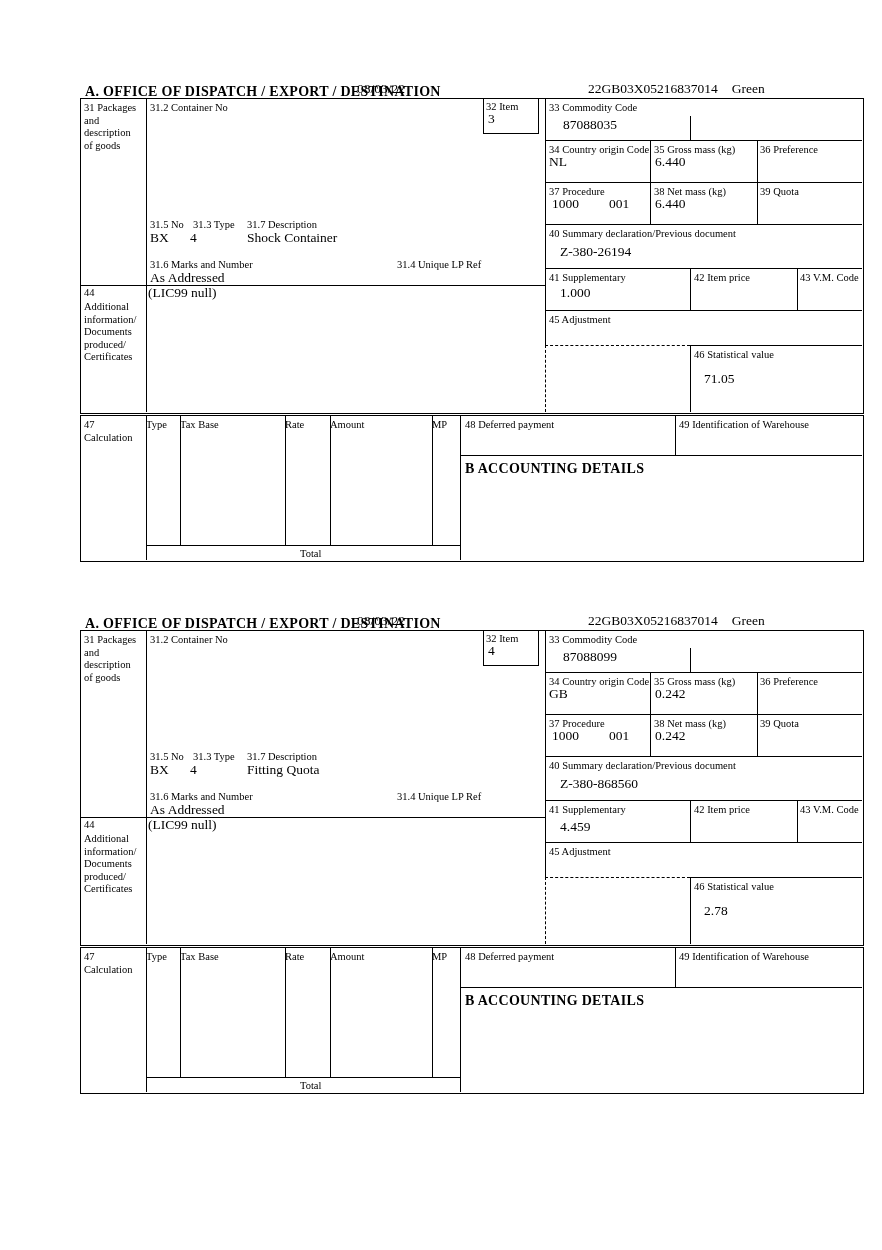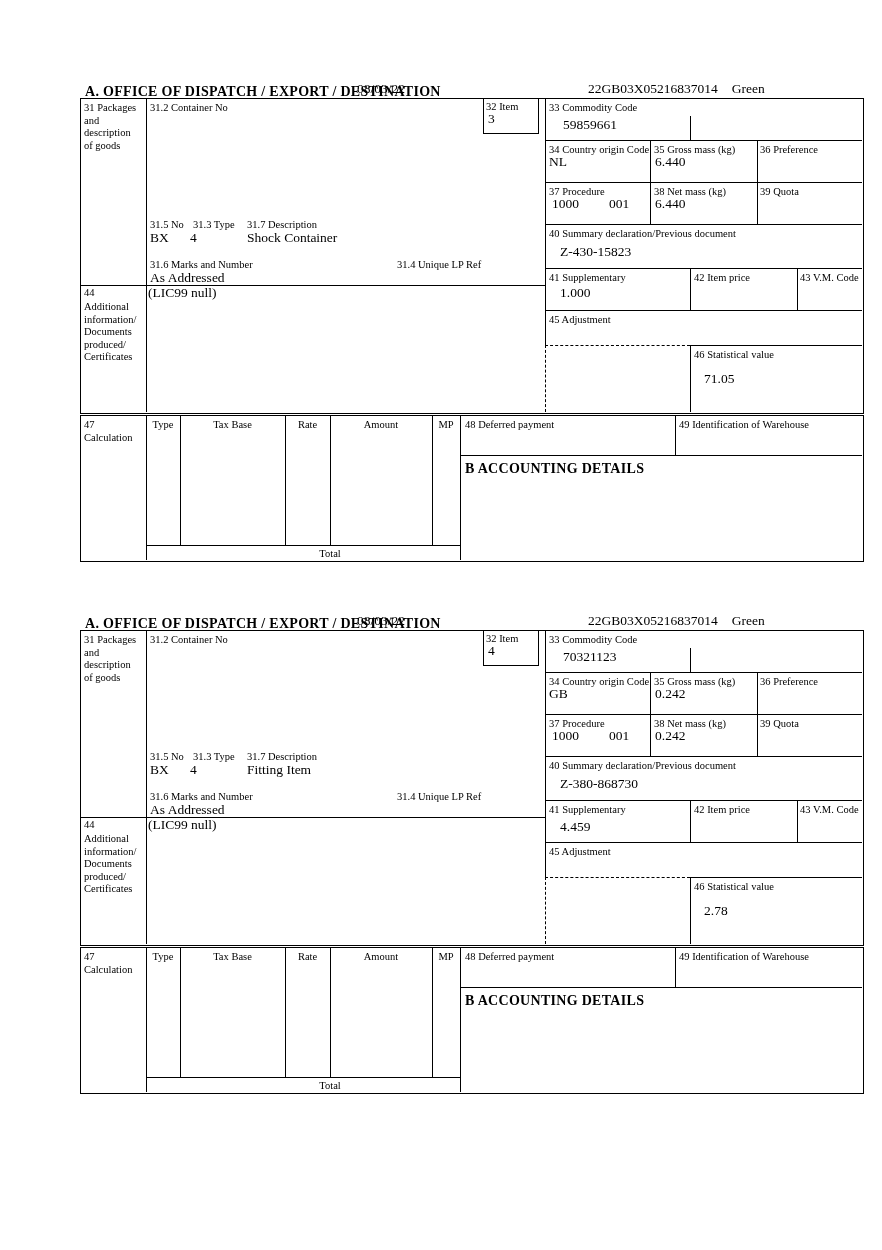"59859661" div.val { text: 59859661 -> 87088035 }
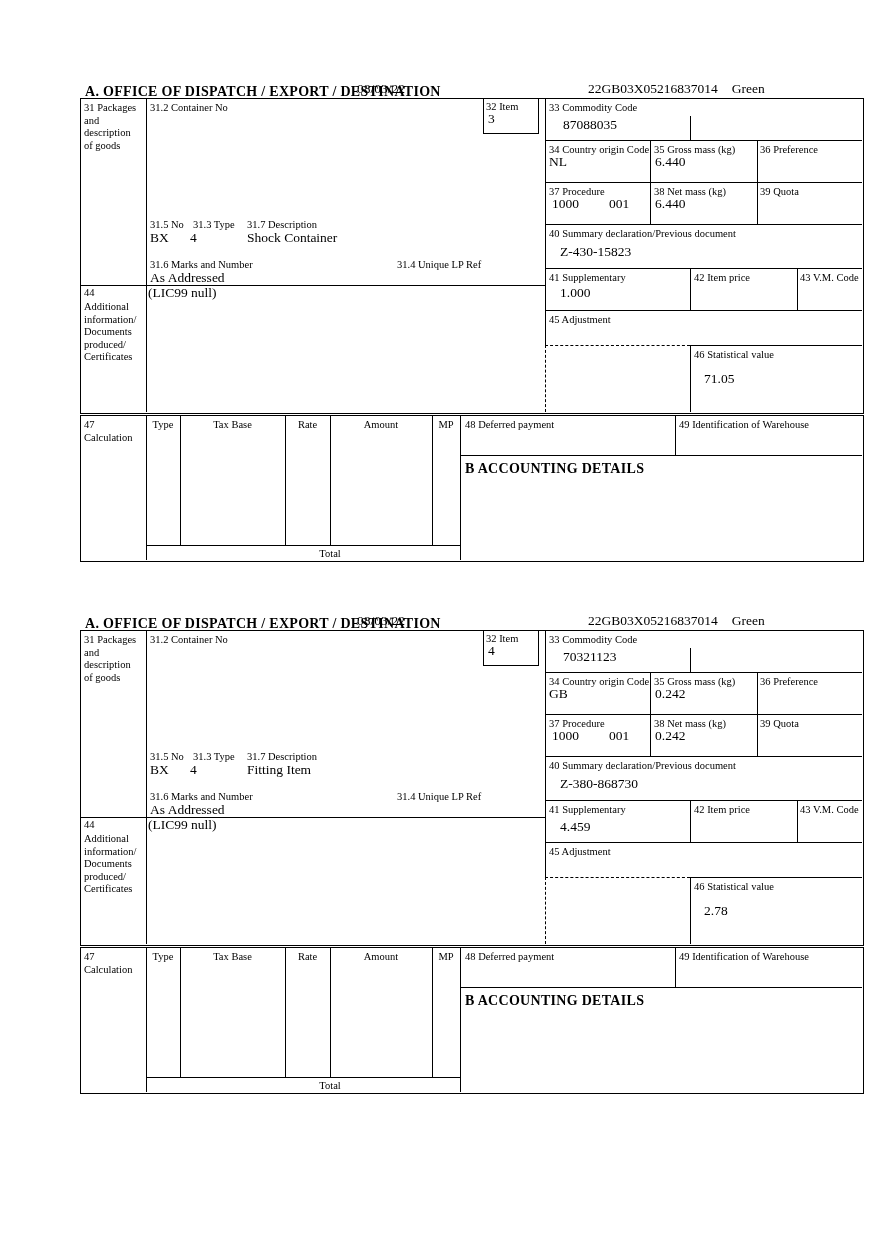"Z-430-15823" div.val { text: Z-430-15823 -> Z-380-26194 }
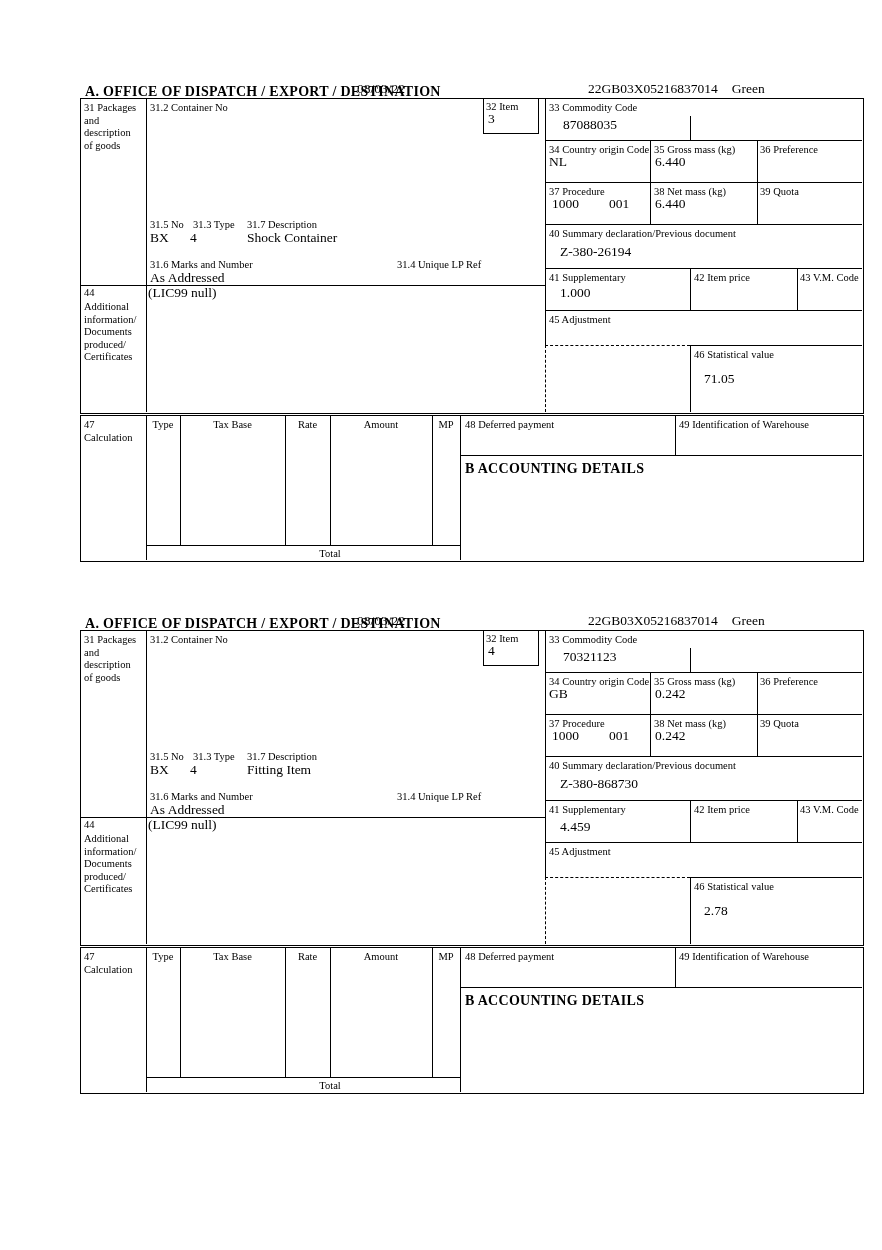"Type" .ctr { text-align: center -> none }
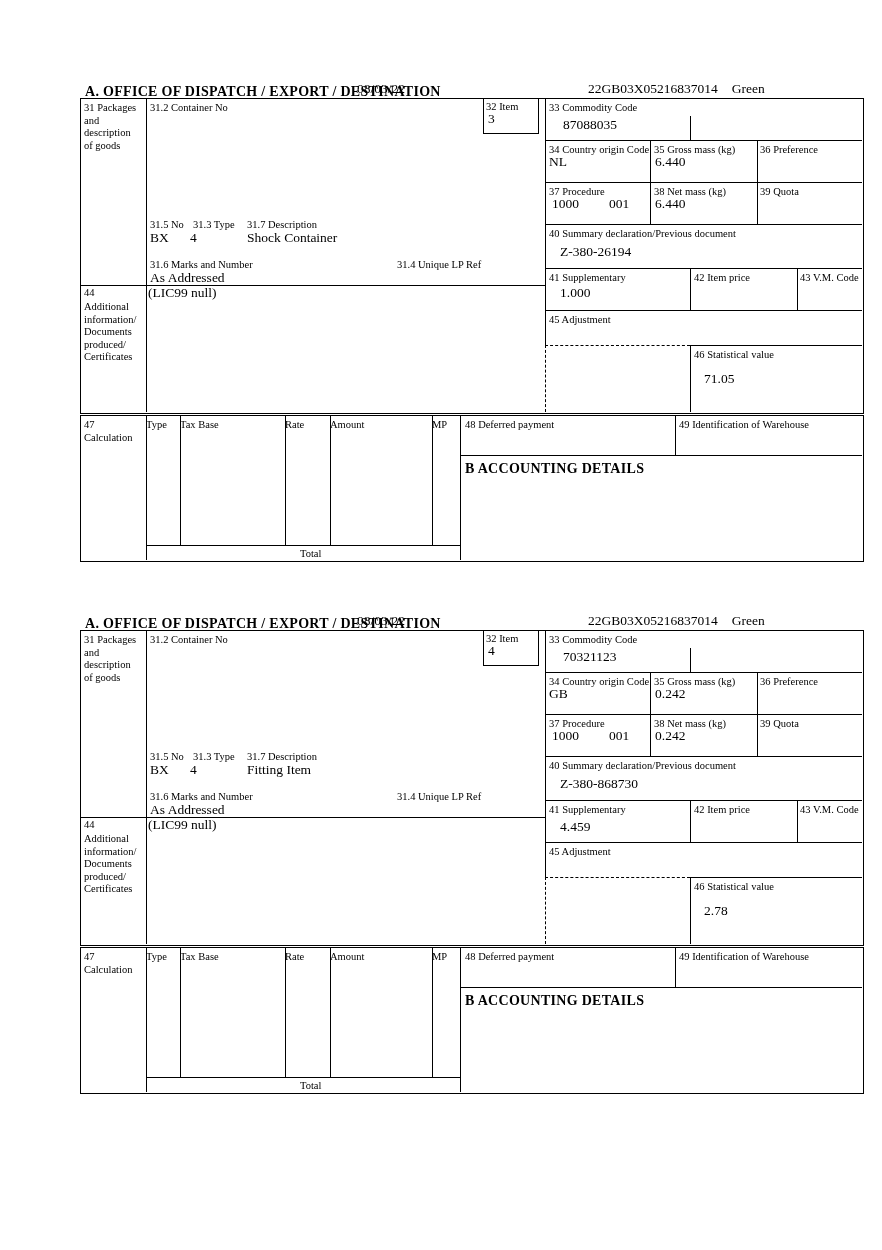"70321123" div.val { text: 70321123 -> 87088099 }
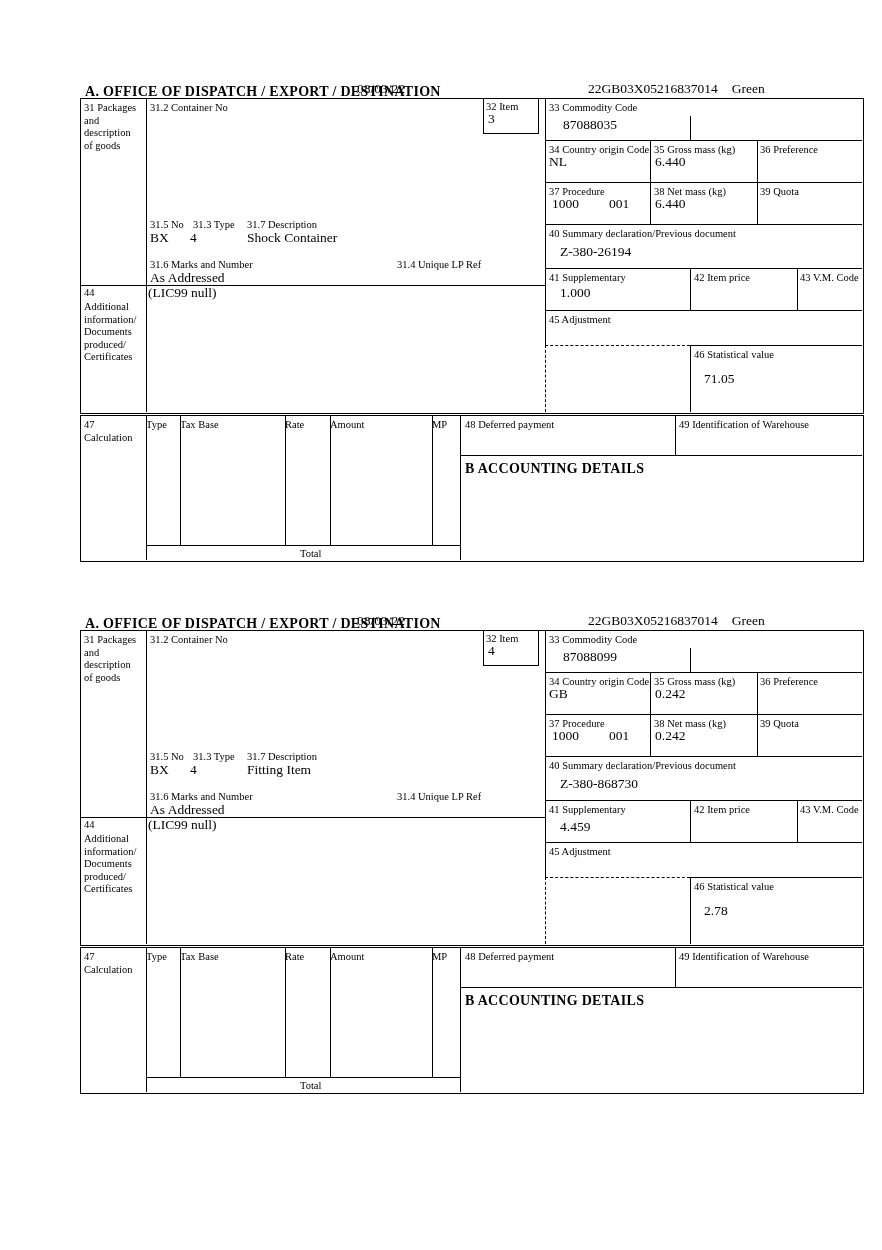"Fitting Item" div.val { text: Item -> Quota }
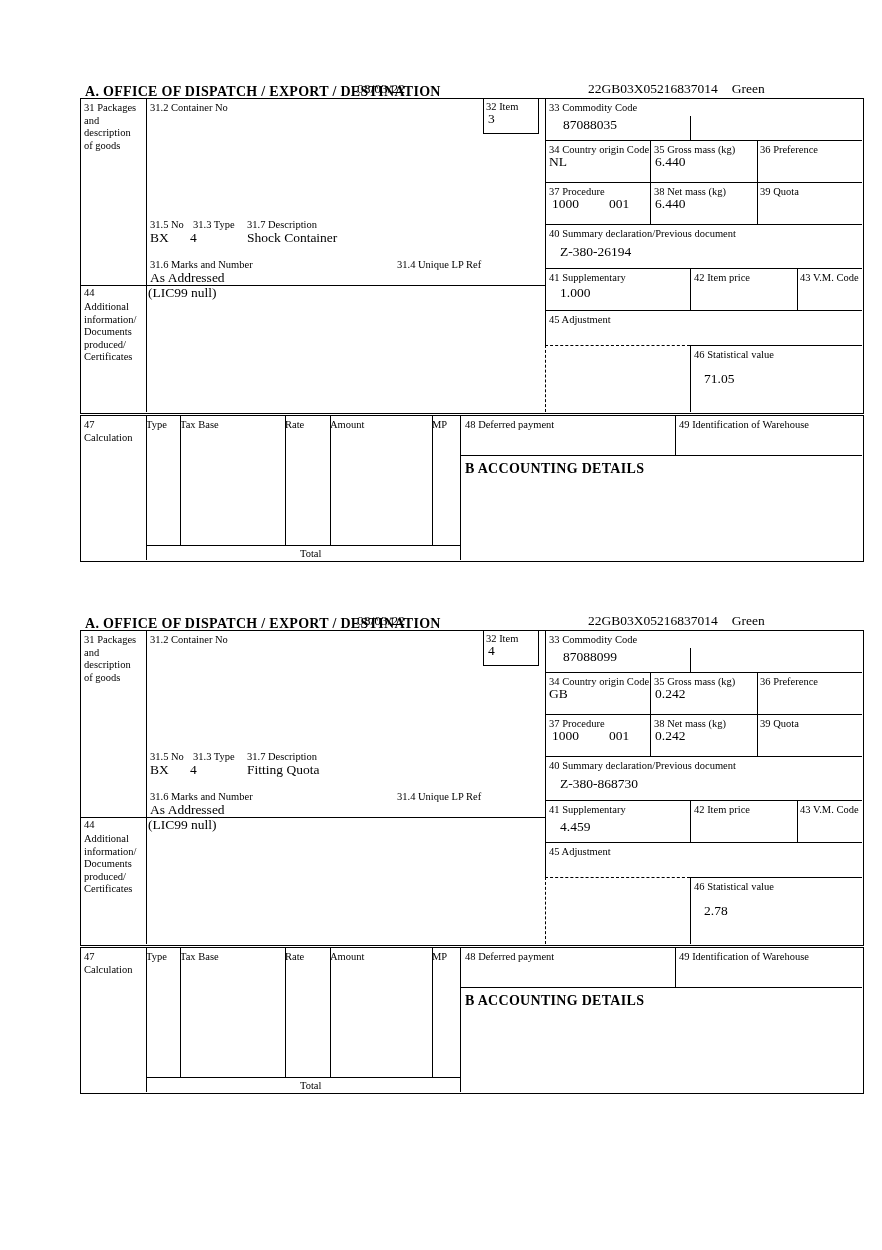"Z-380-868730" div.val { text: Z-380-868730 -> Z-380-868560 }
